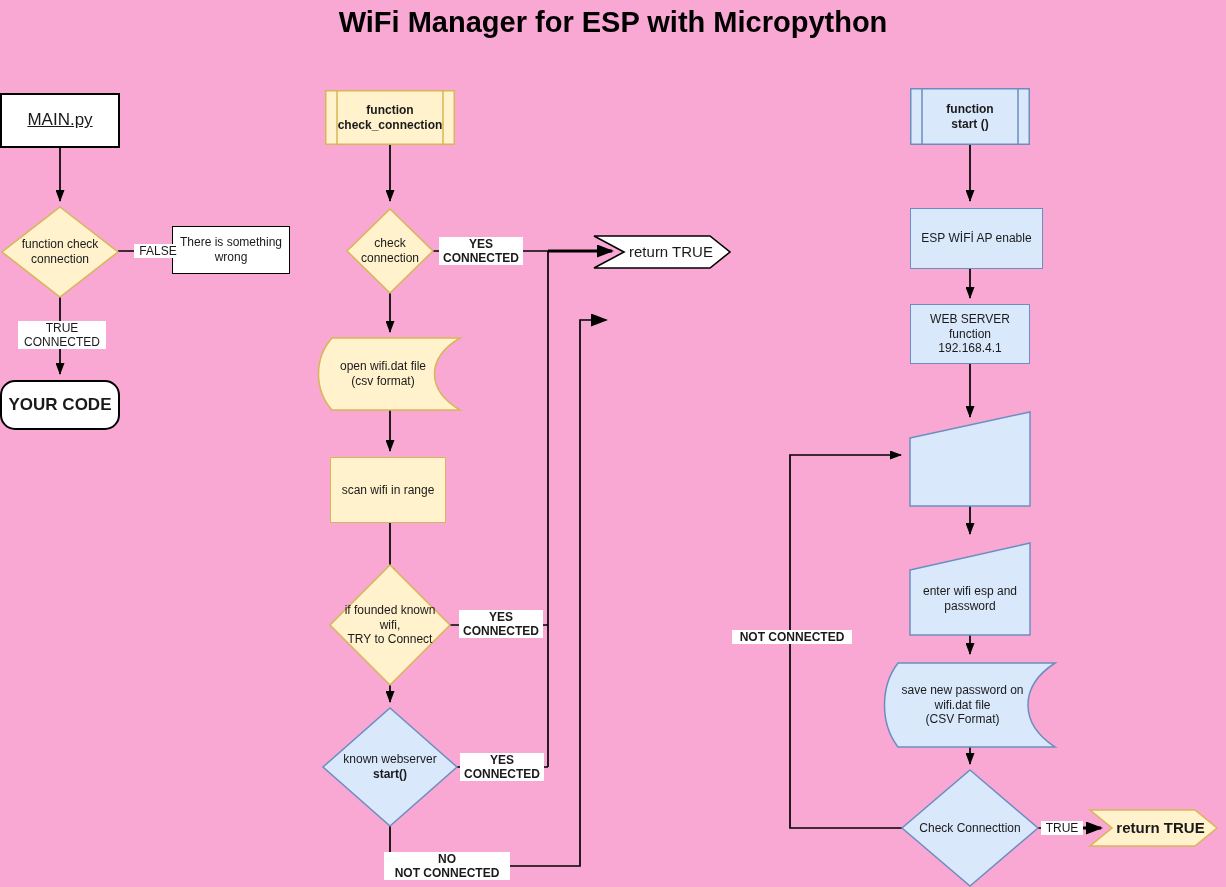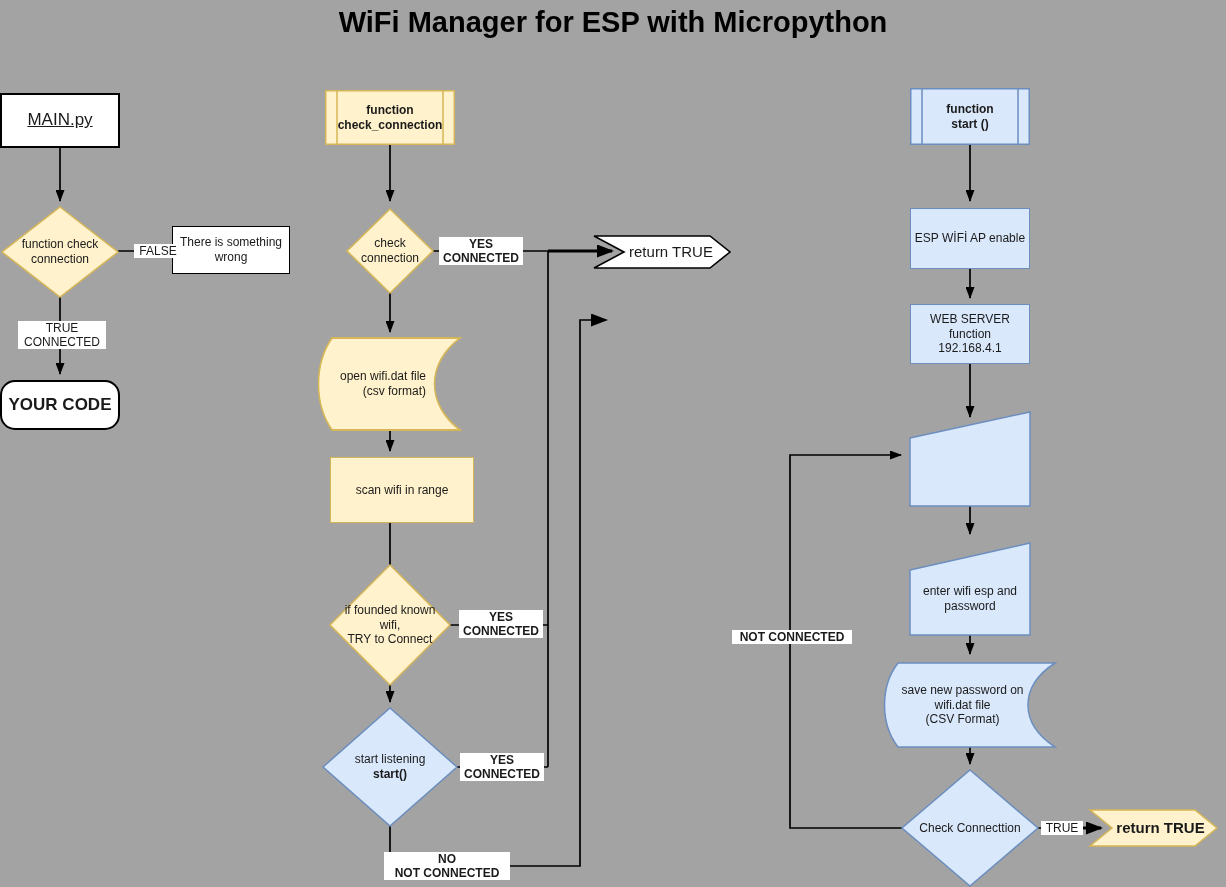"WiFi Manager for ESP with" .canvas { background: #a3a3a3 -> #f9a8d4 }
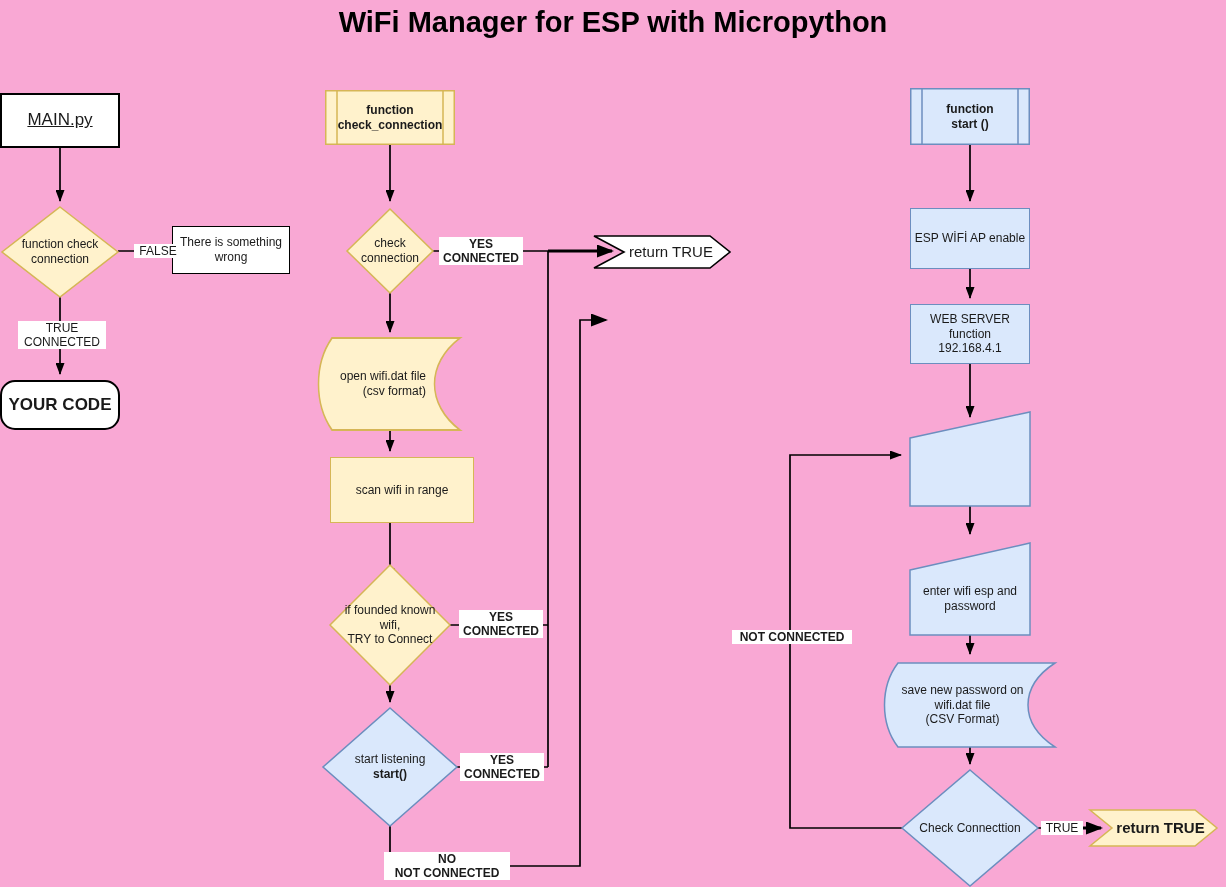"ESP WİFİ AP enable" div.node { width: 120px -> 133px }
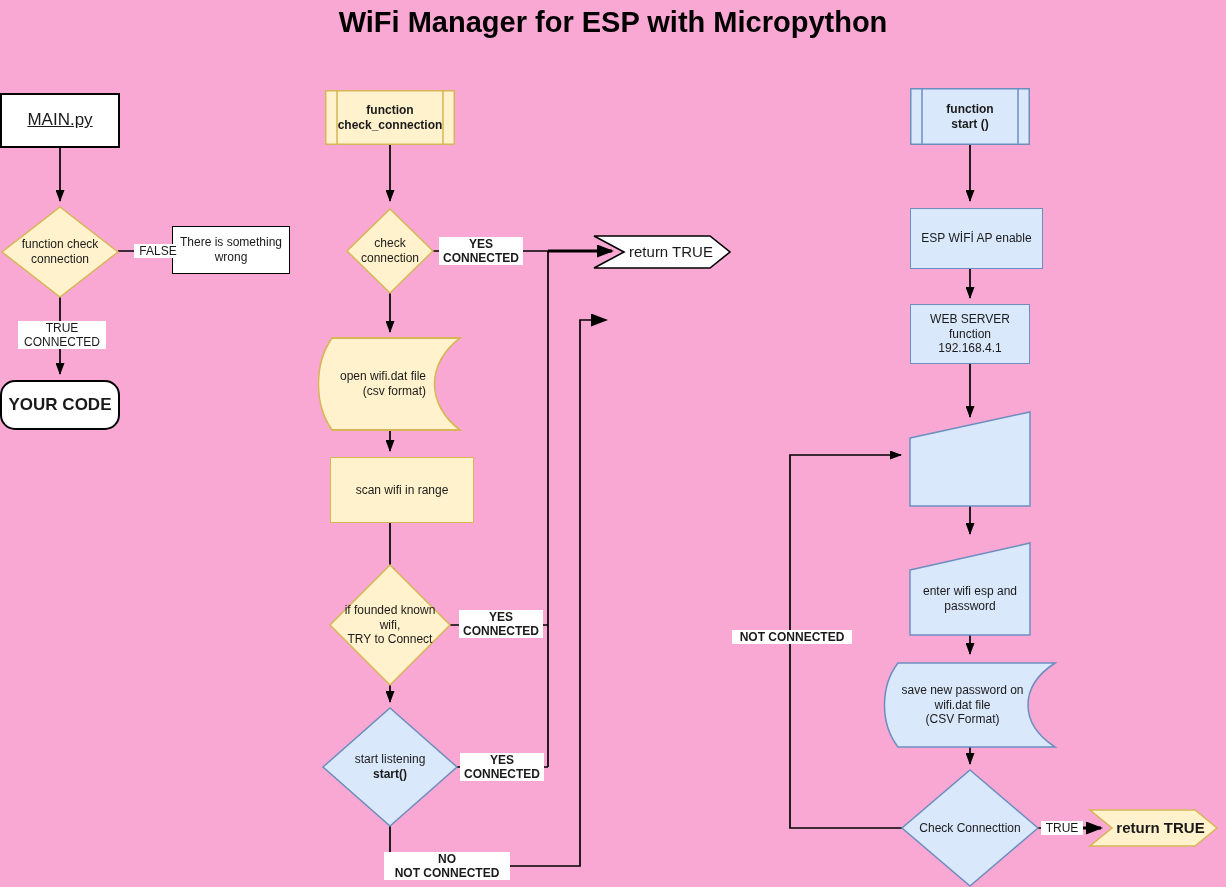"open wifi.dat file" div.node { height: 92px -> 72px; text-align: right -> none }
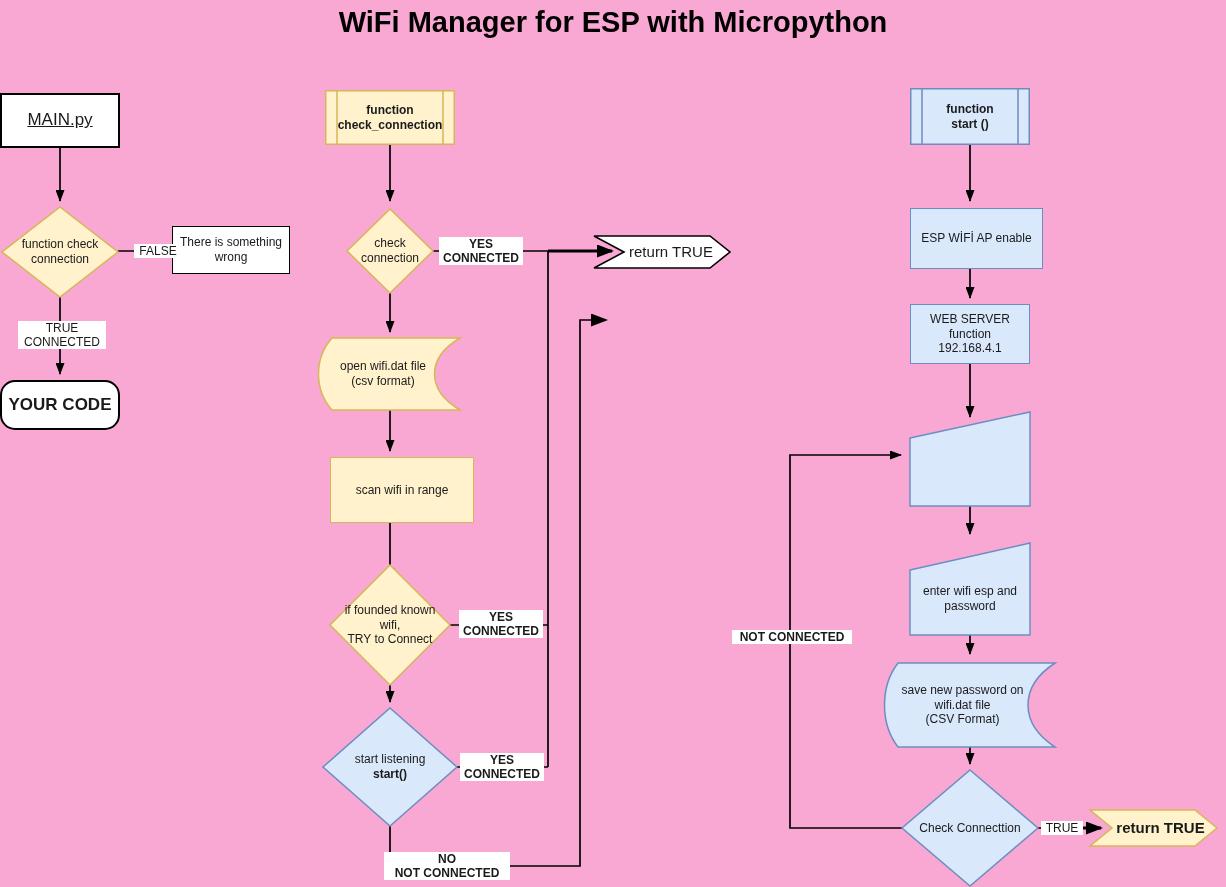"scan wifi in range" div.node { width: 144px -> 116px }
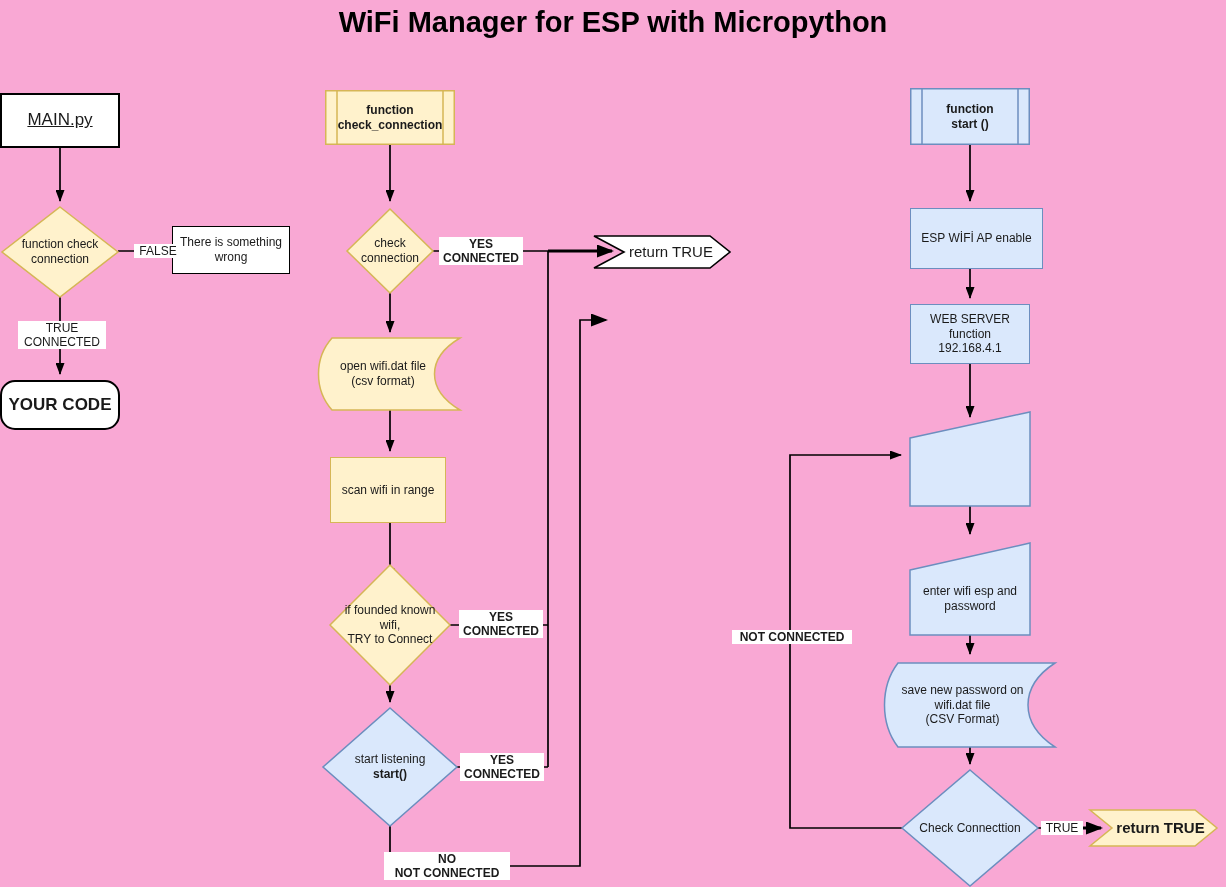"start listening" span { text: start listening -> known webserver }
